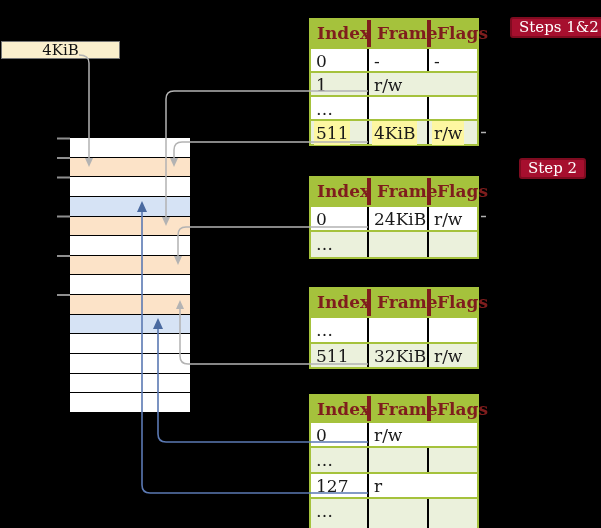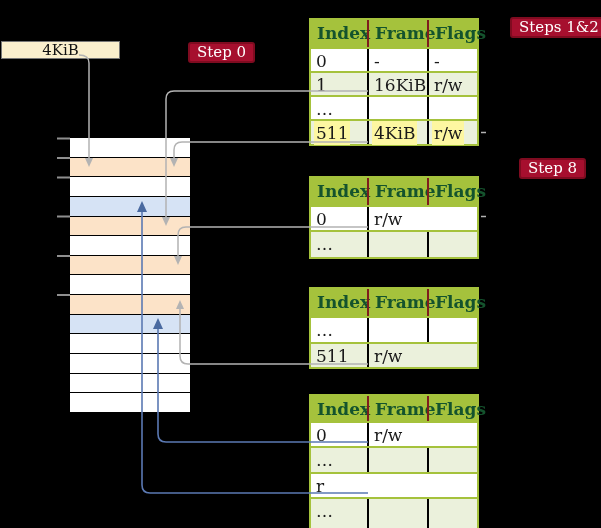"Index" .hrow { color: #14532d -> #7f1d1d }
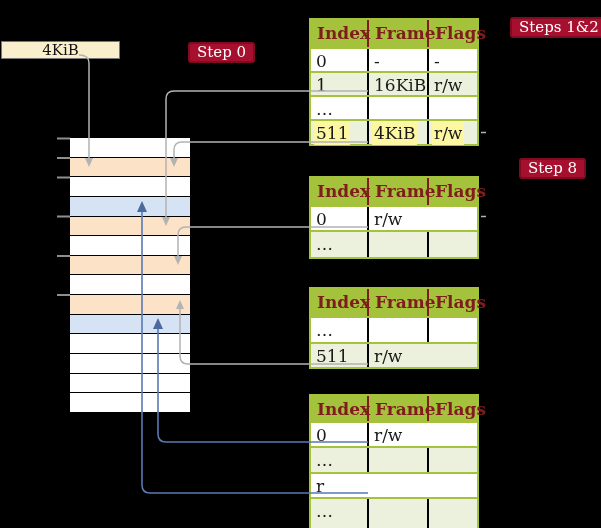"Frame" .hcell:nth-child(2),.hcell:nth-child(3) { border-left: 2px solid #7f1d1d -> 4px solid #7f1d1d }
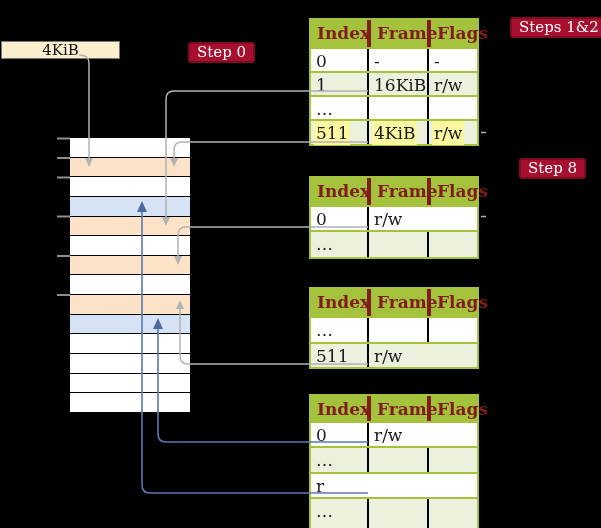"Step 0" div.badge { html: <div>Step 0</div> -> none }
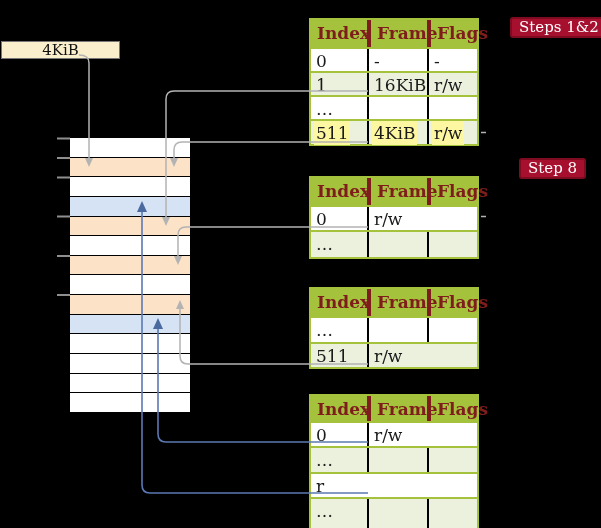"16KiB" div.dcell { html: <div>16KiB</div> -> none }
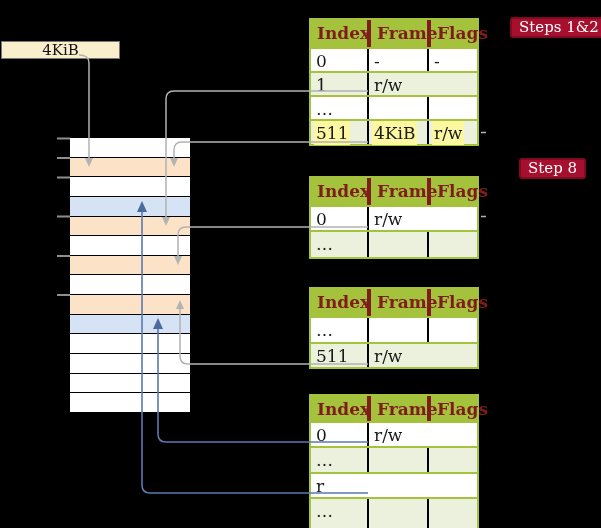"Step 8" div.badge { text: 8 -> 2 }
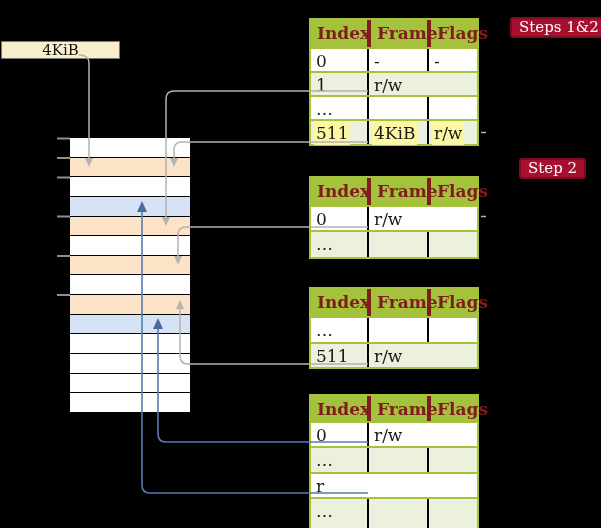"24KiB" div.dcell { html: none -> <div>24KiB</div> }
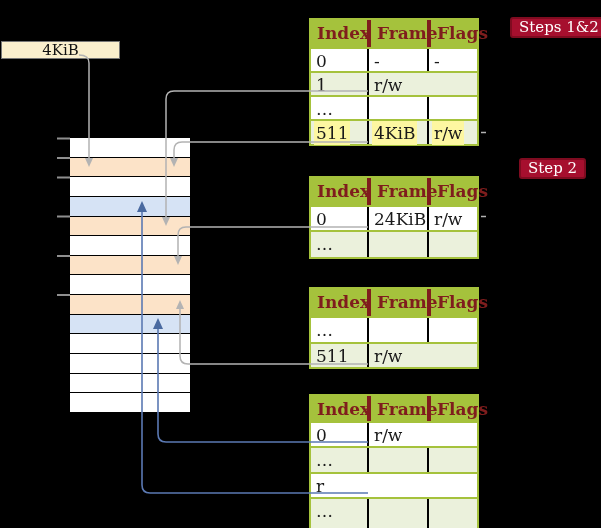"32KiB" div.dcell { html: none -> <div>32KiB</div> }
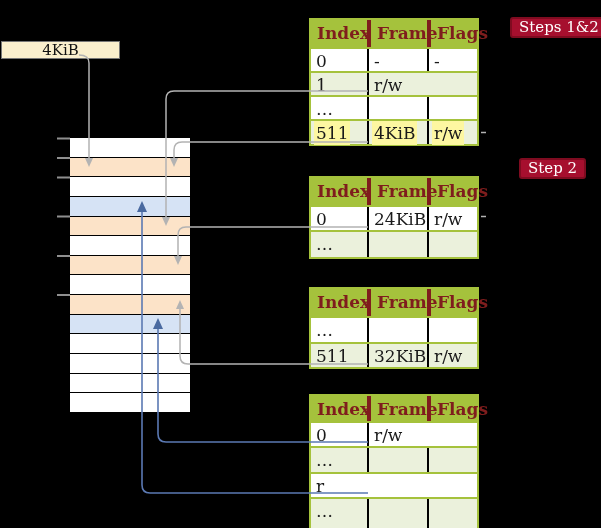"127" div.dcell { html: none -> <div>127</div> }
